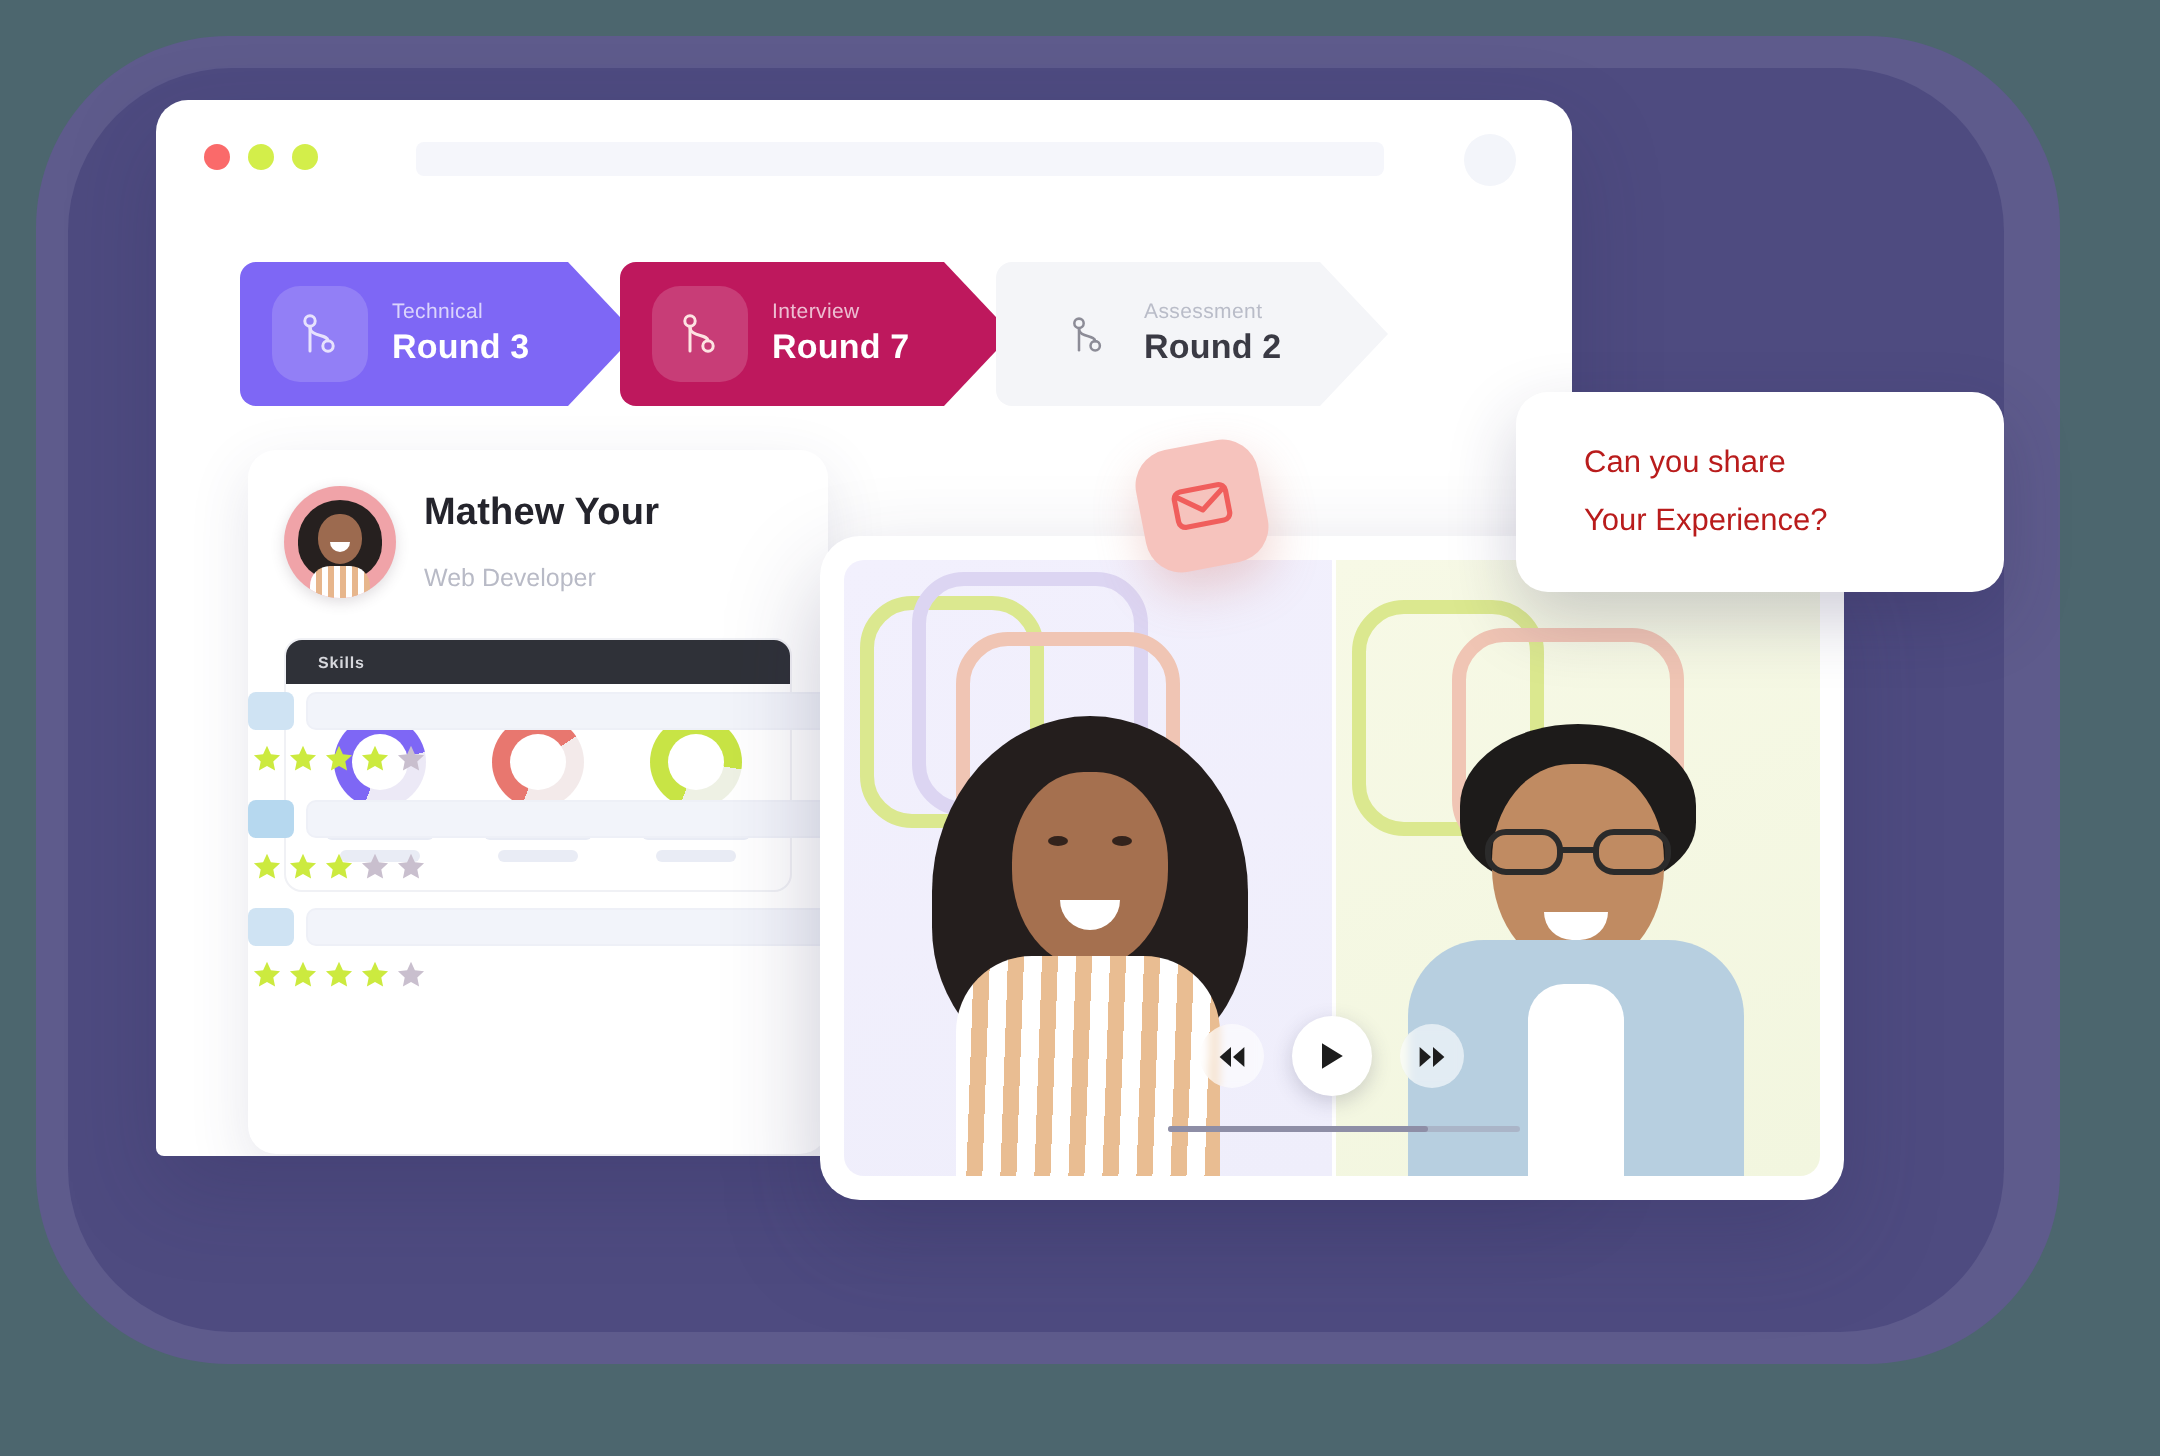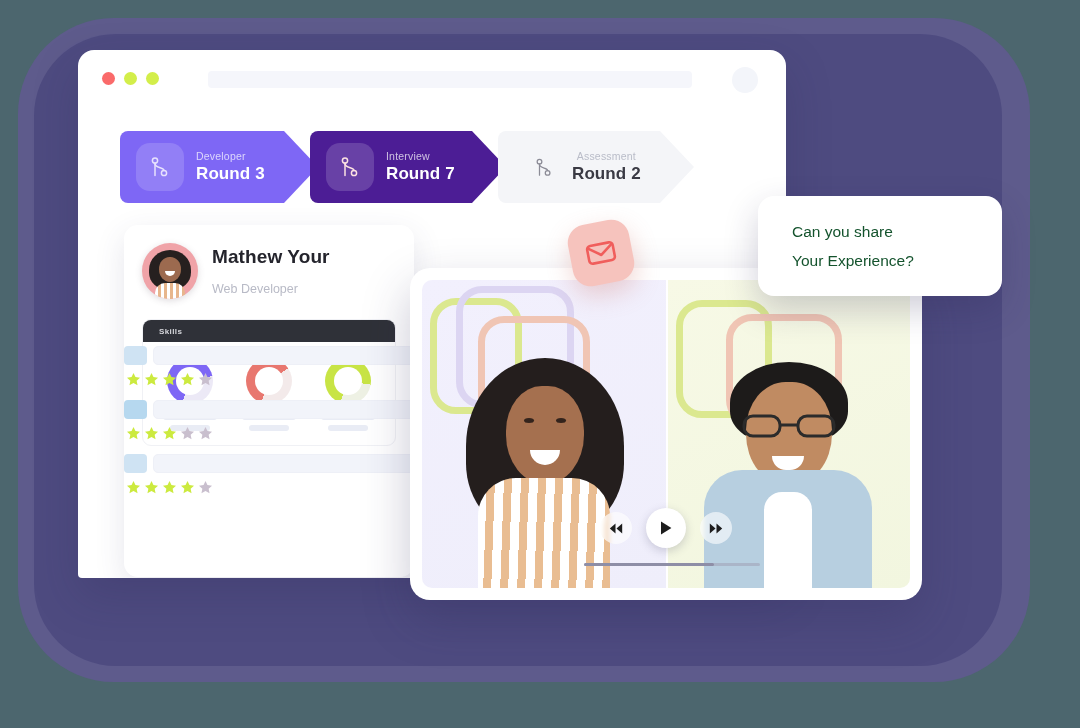"Developer" span.round-sub { text: Developer -> Technical }
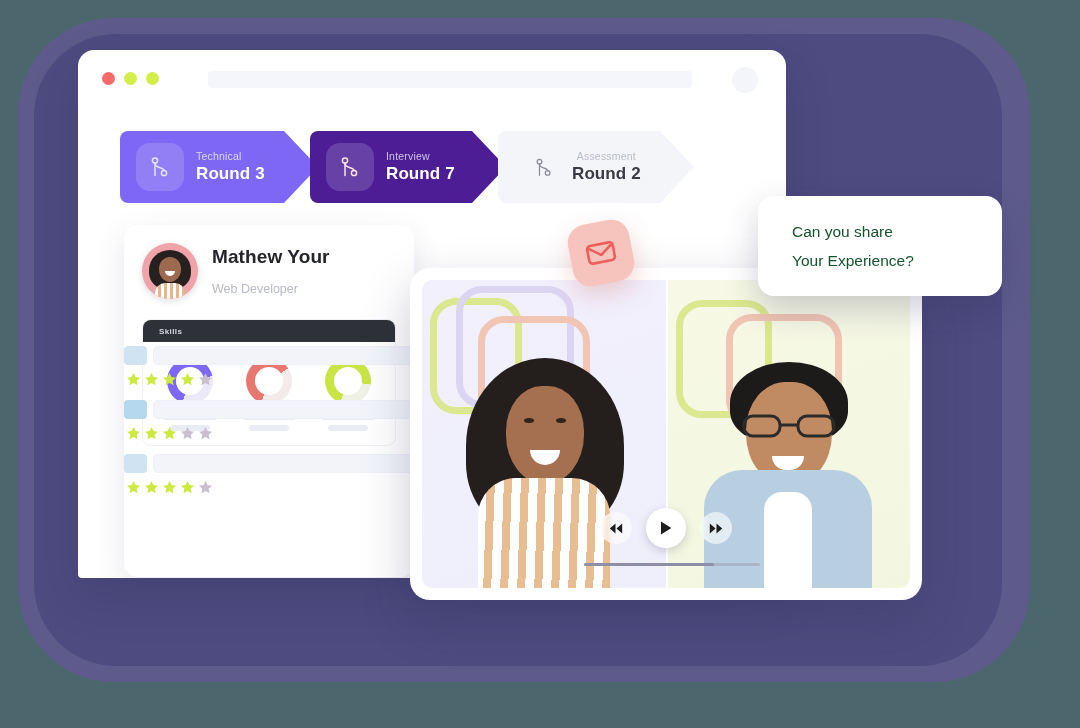"Interview" .round.active-2 { background: #4c1d95 -> #be185d }
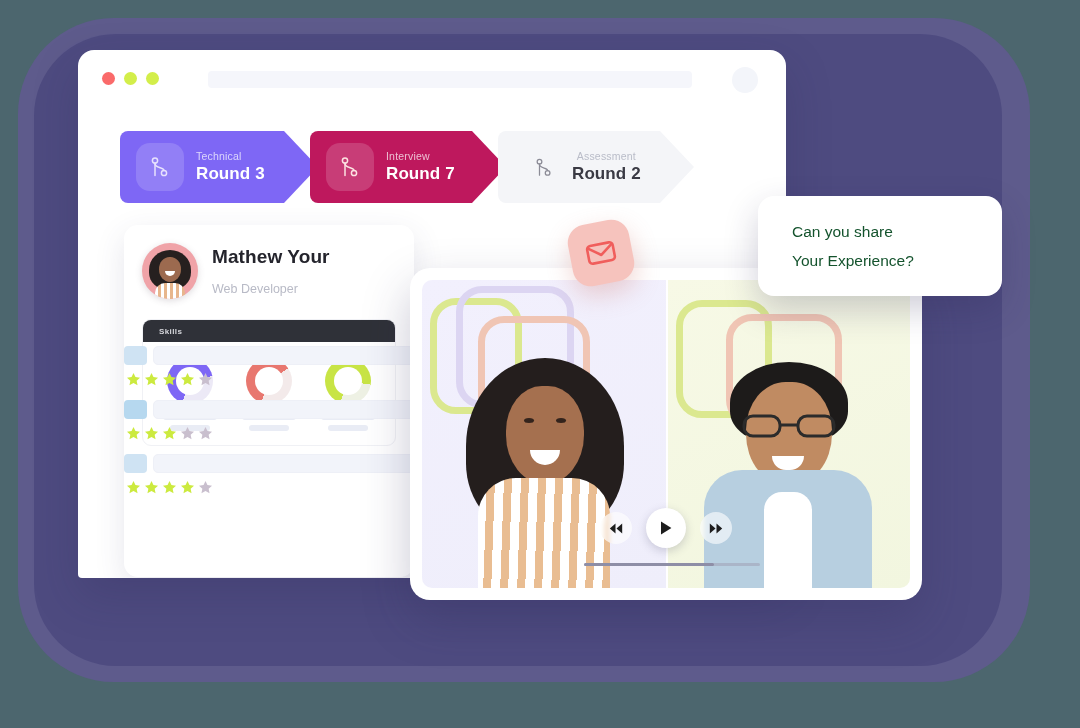"Assessment" .inactive .round-sub { text-align: center -> none }
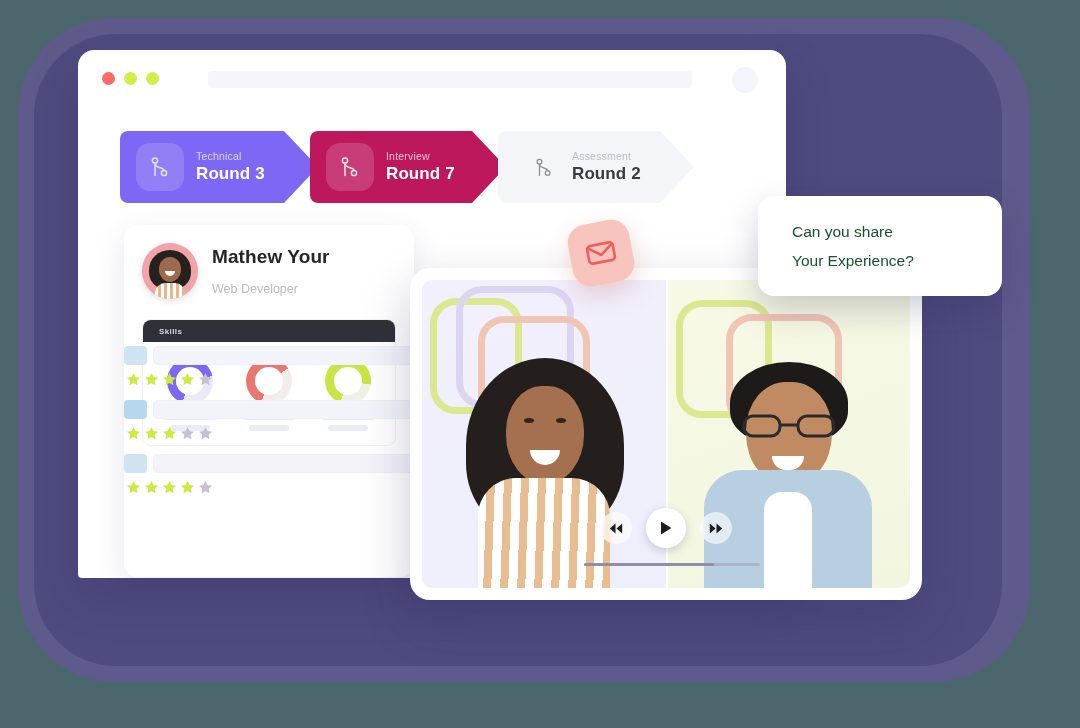"Can you share" .bubble p { color: #14532d -> #b91c1c }
